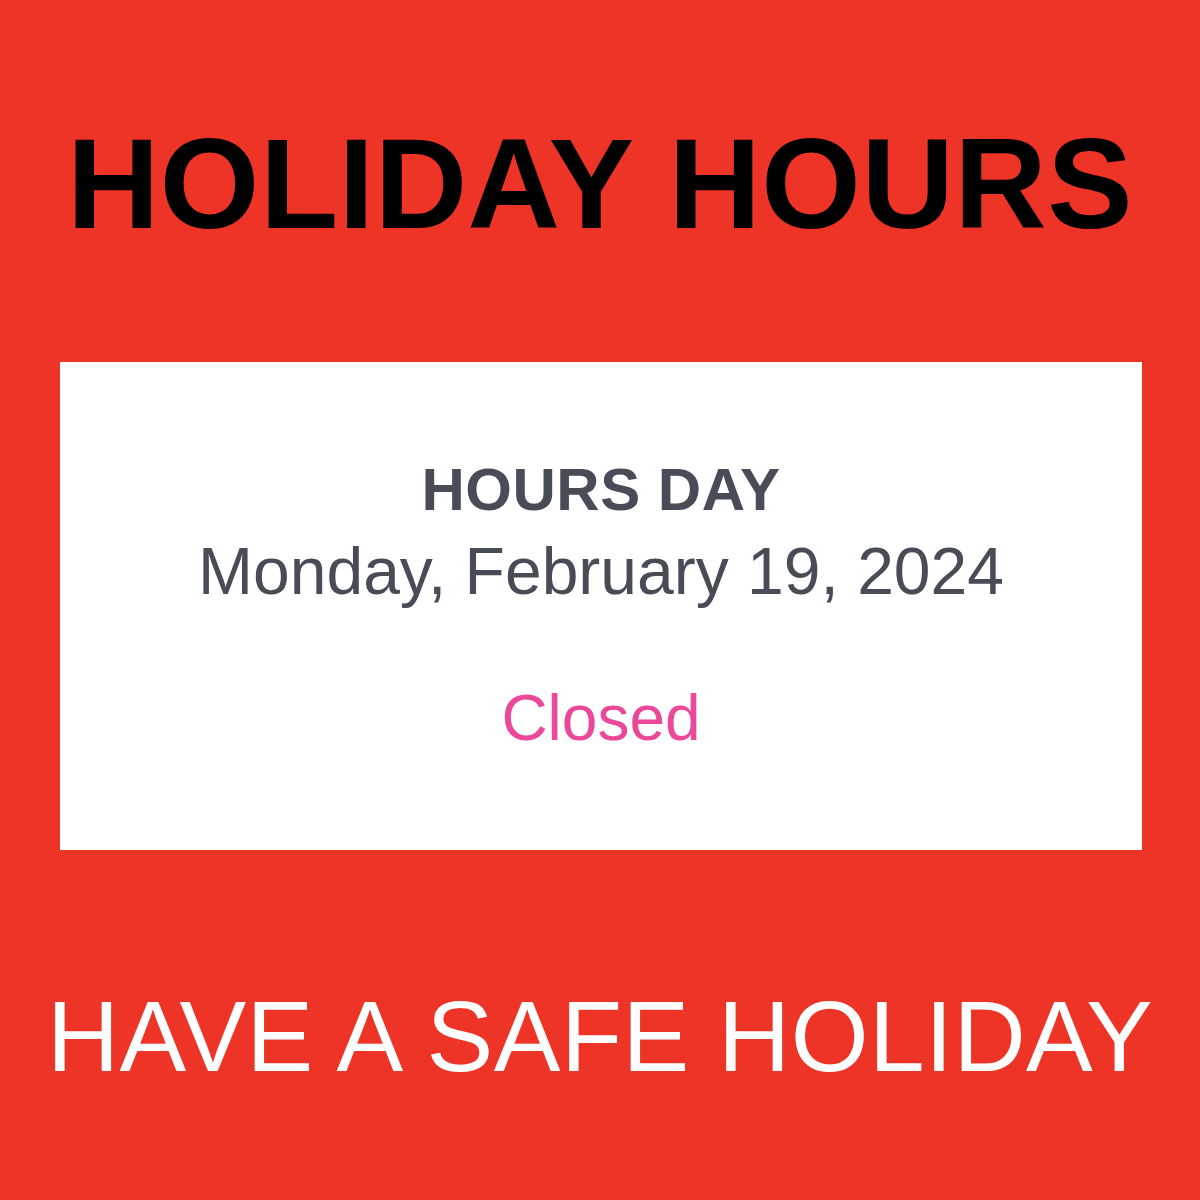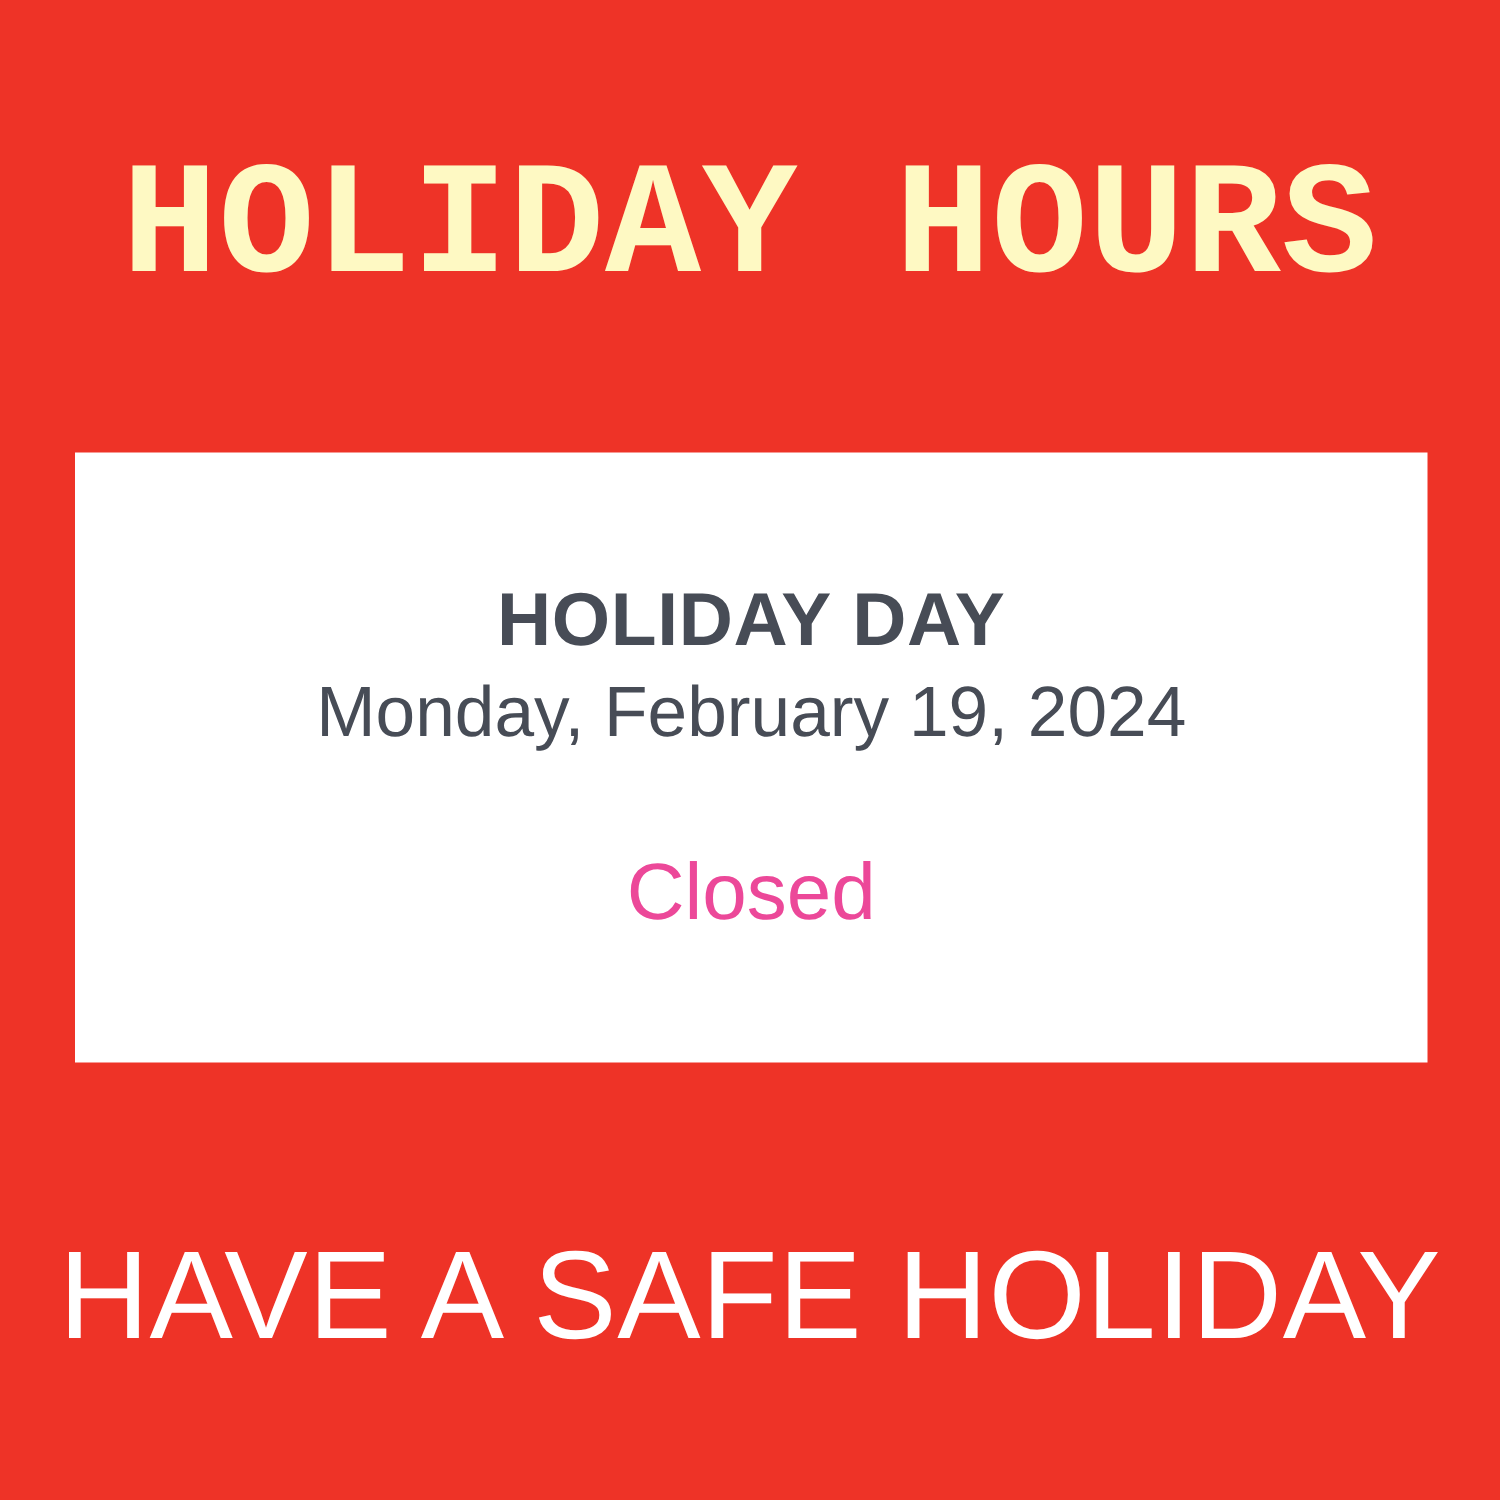"HOLIDAY HOURS" .headline-text { color: #fef9c3 -> #000000; font-family: Liberation Mono, monospace -> Liberation Sans, sans-serif }
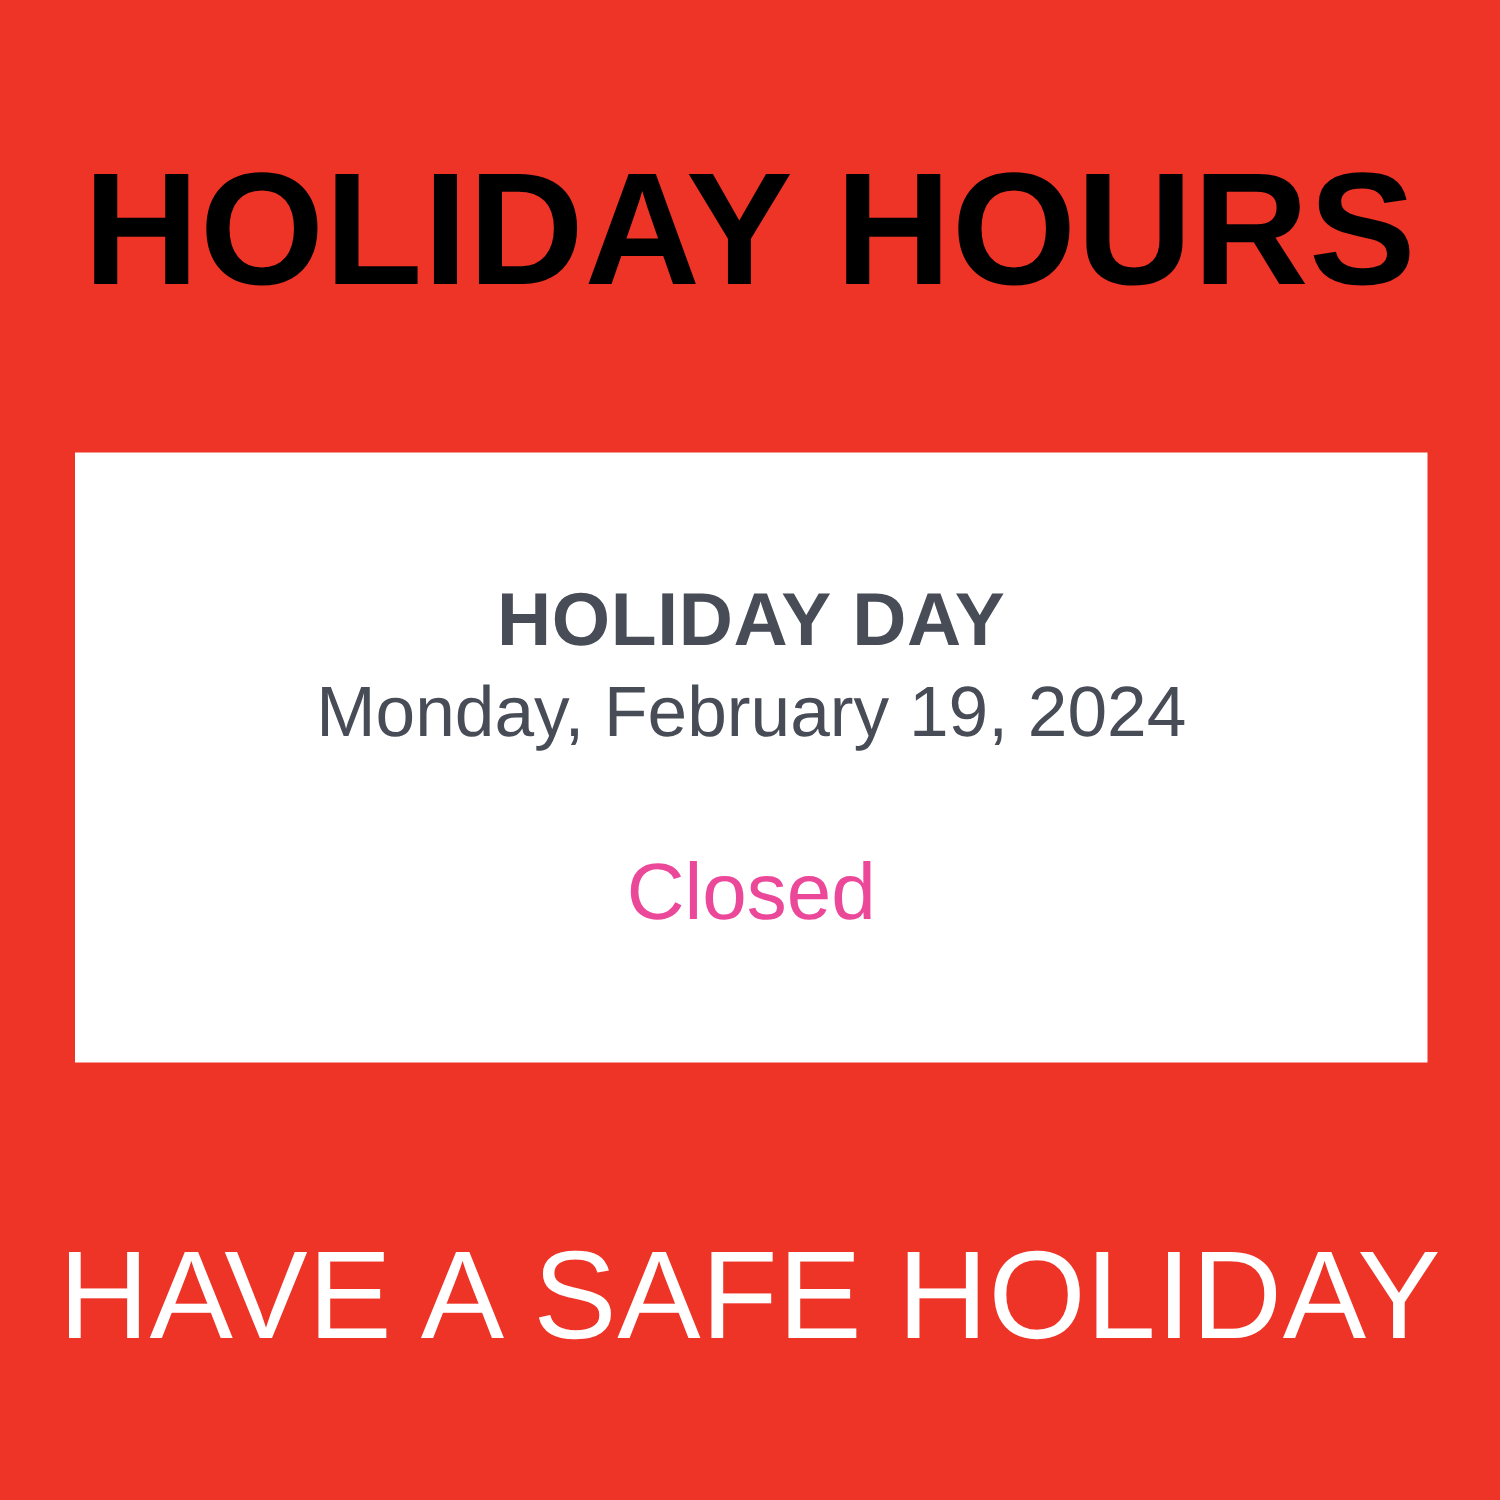"HOLIDAY DAY" div.holiday-name { text: HOLIDAY -> HOURS }
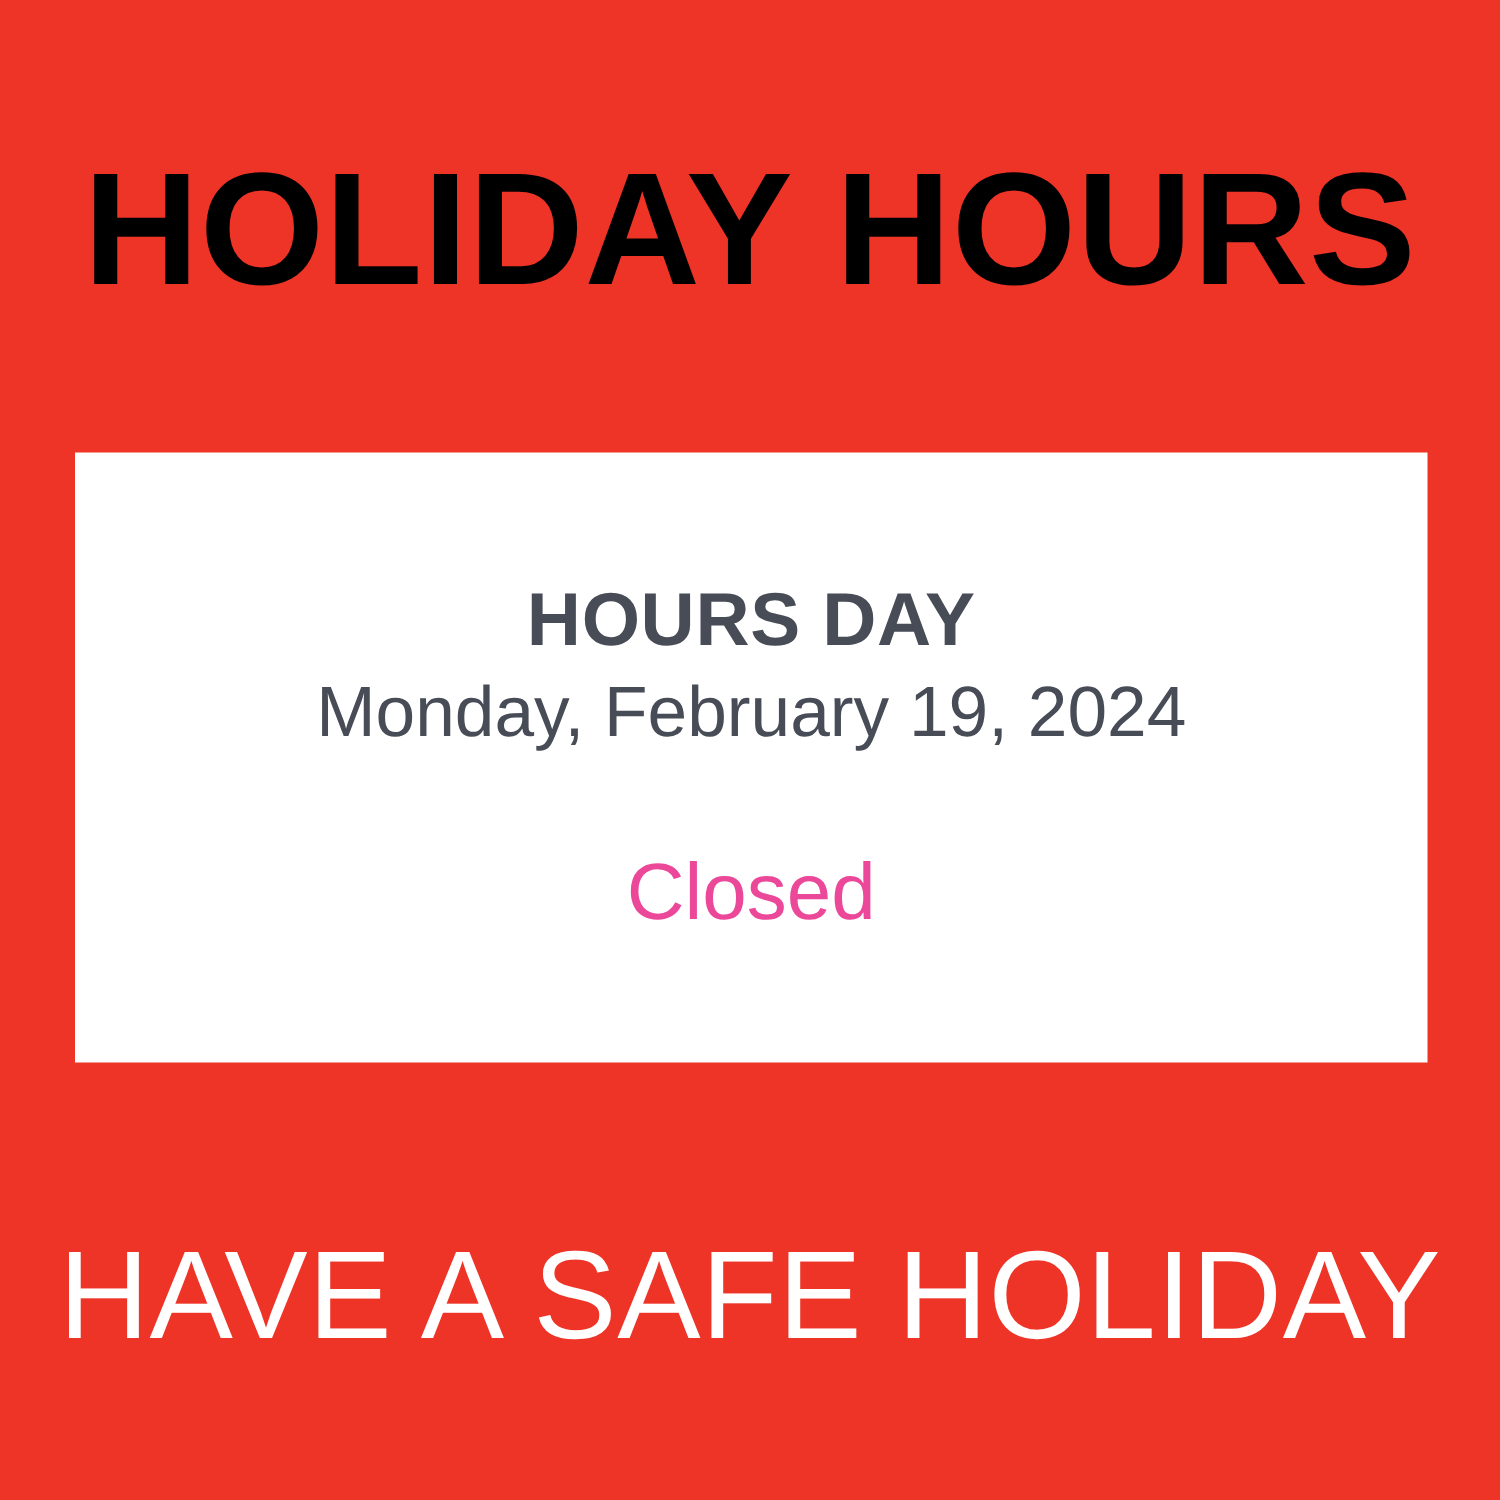"Monday, February 19, 2024" .holiday-date { font-size: 57px -> 66px }
